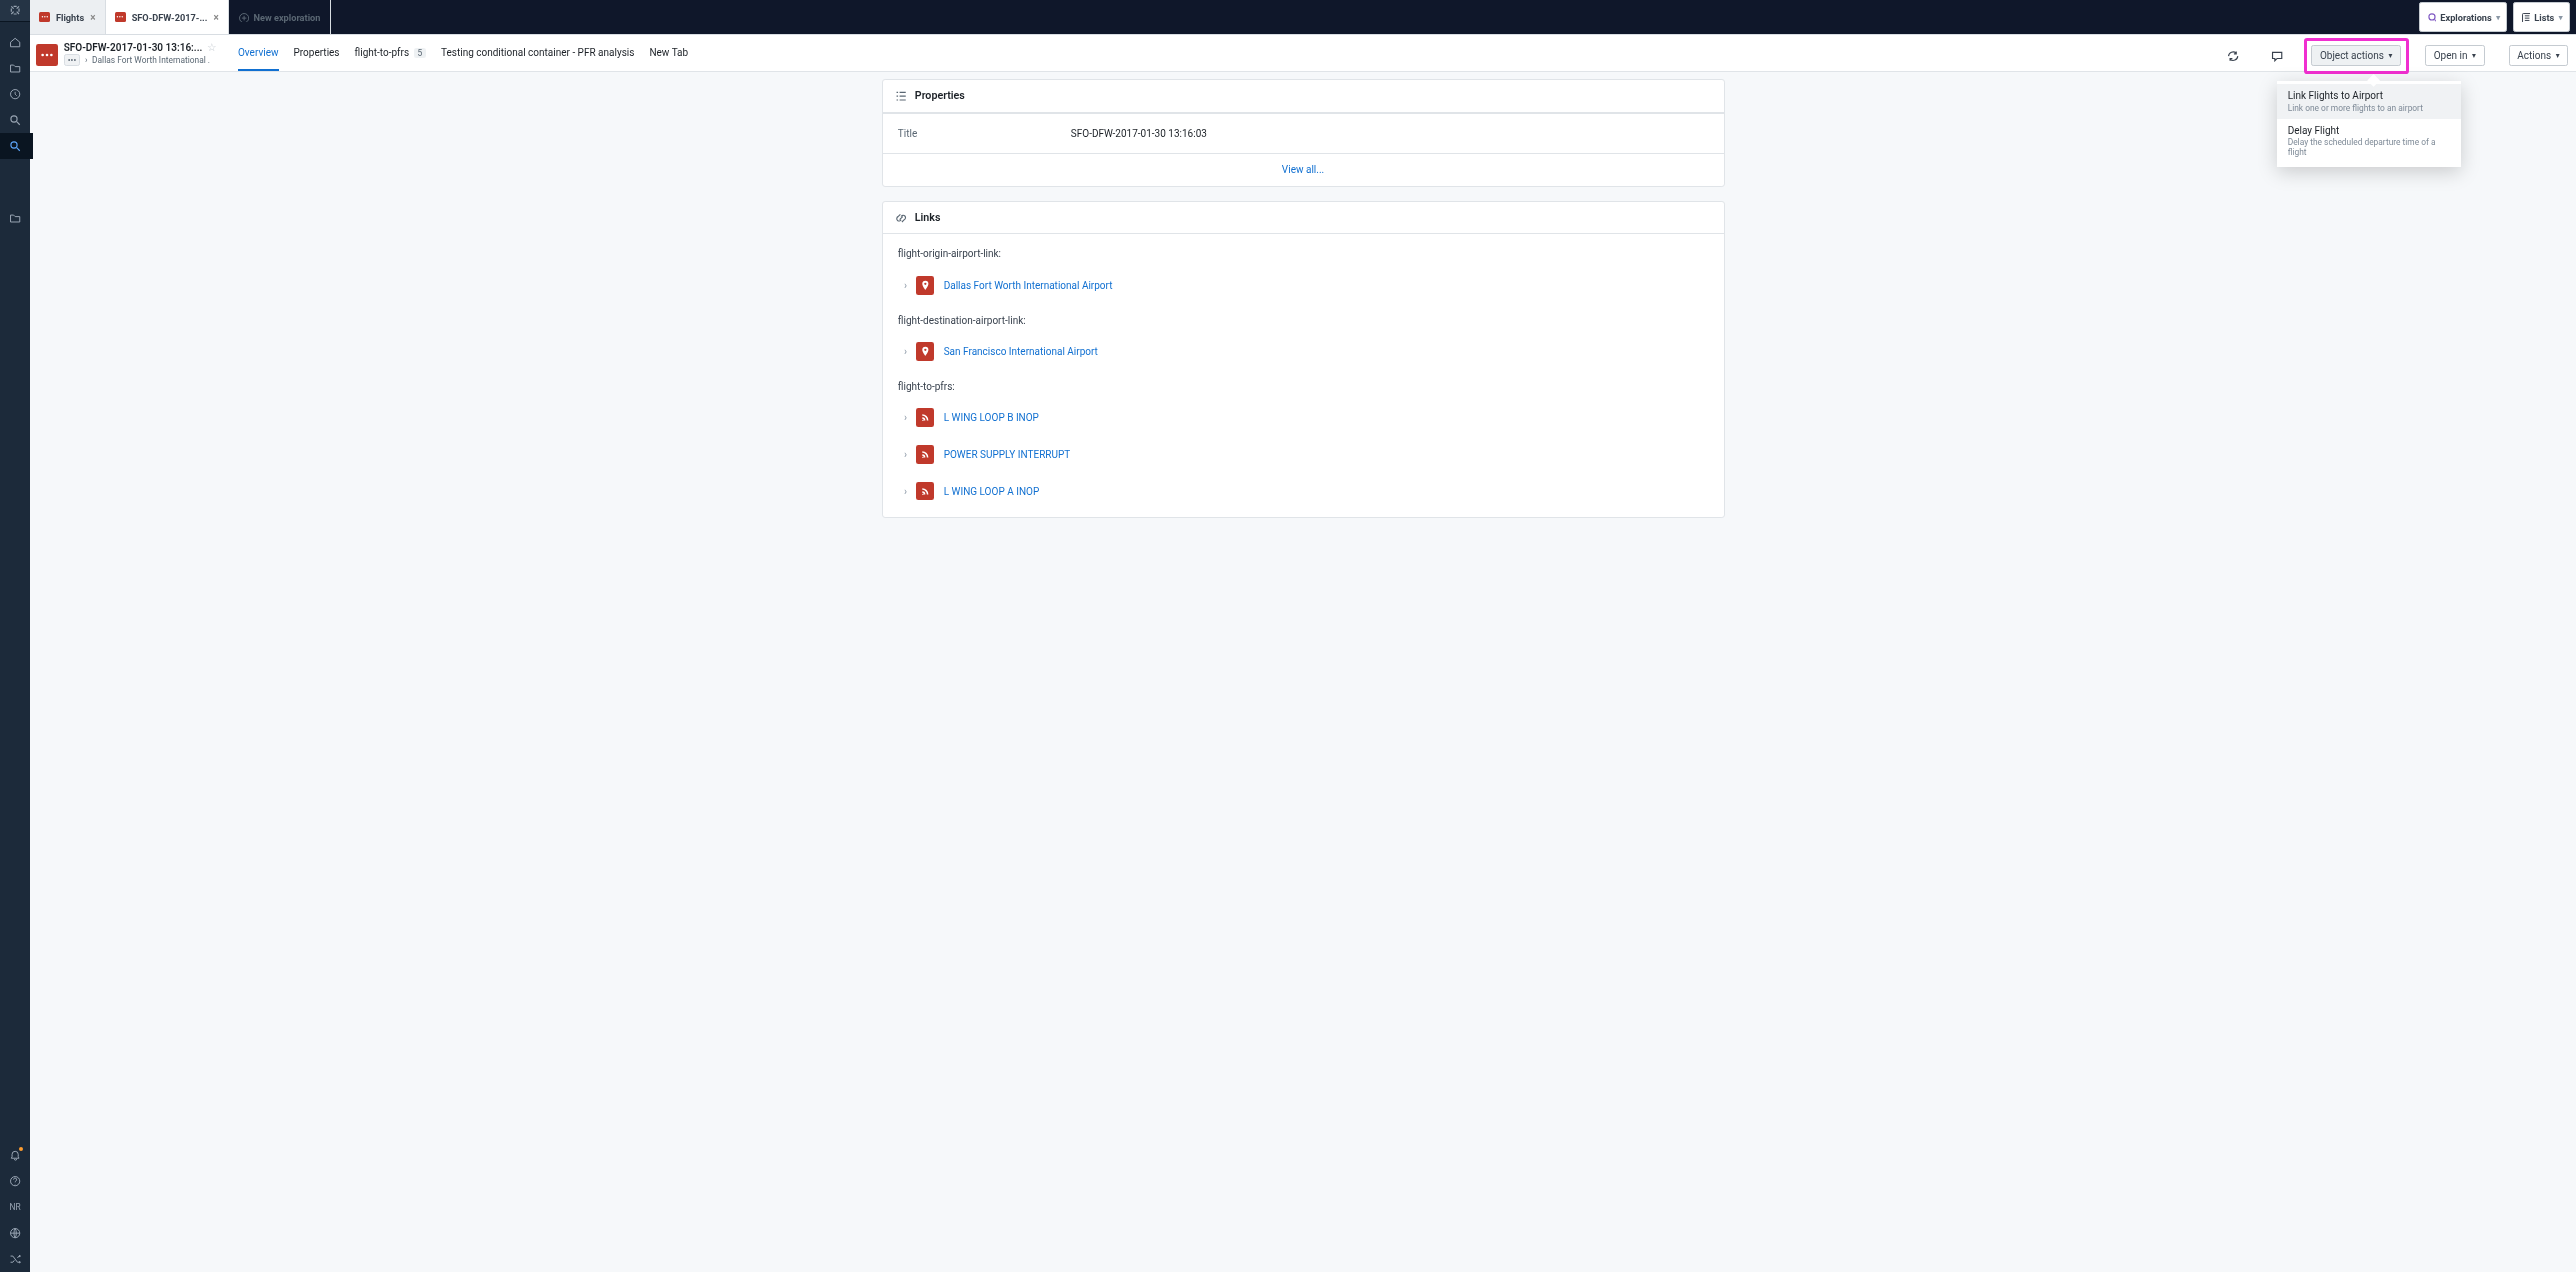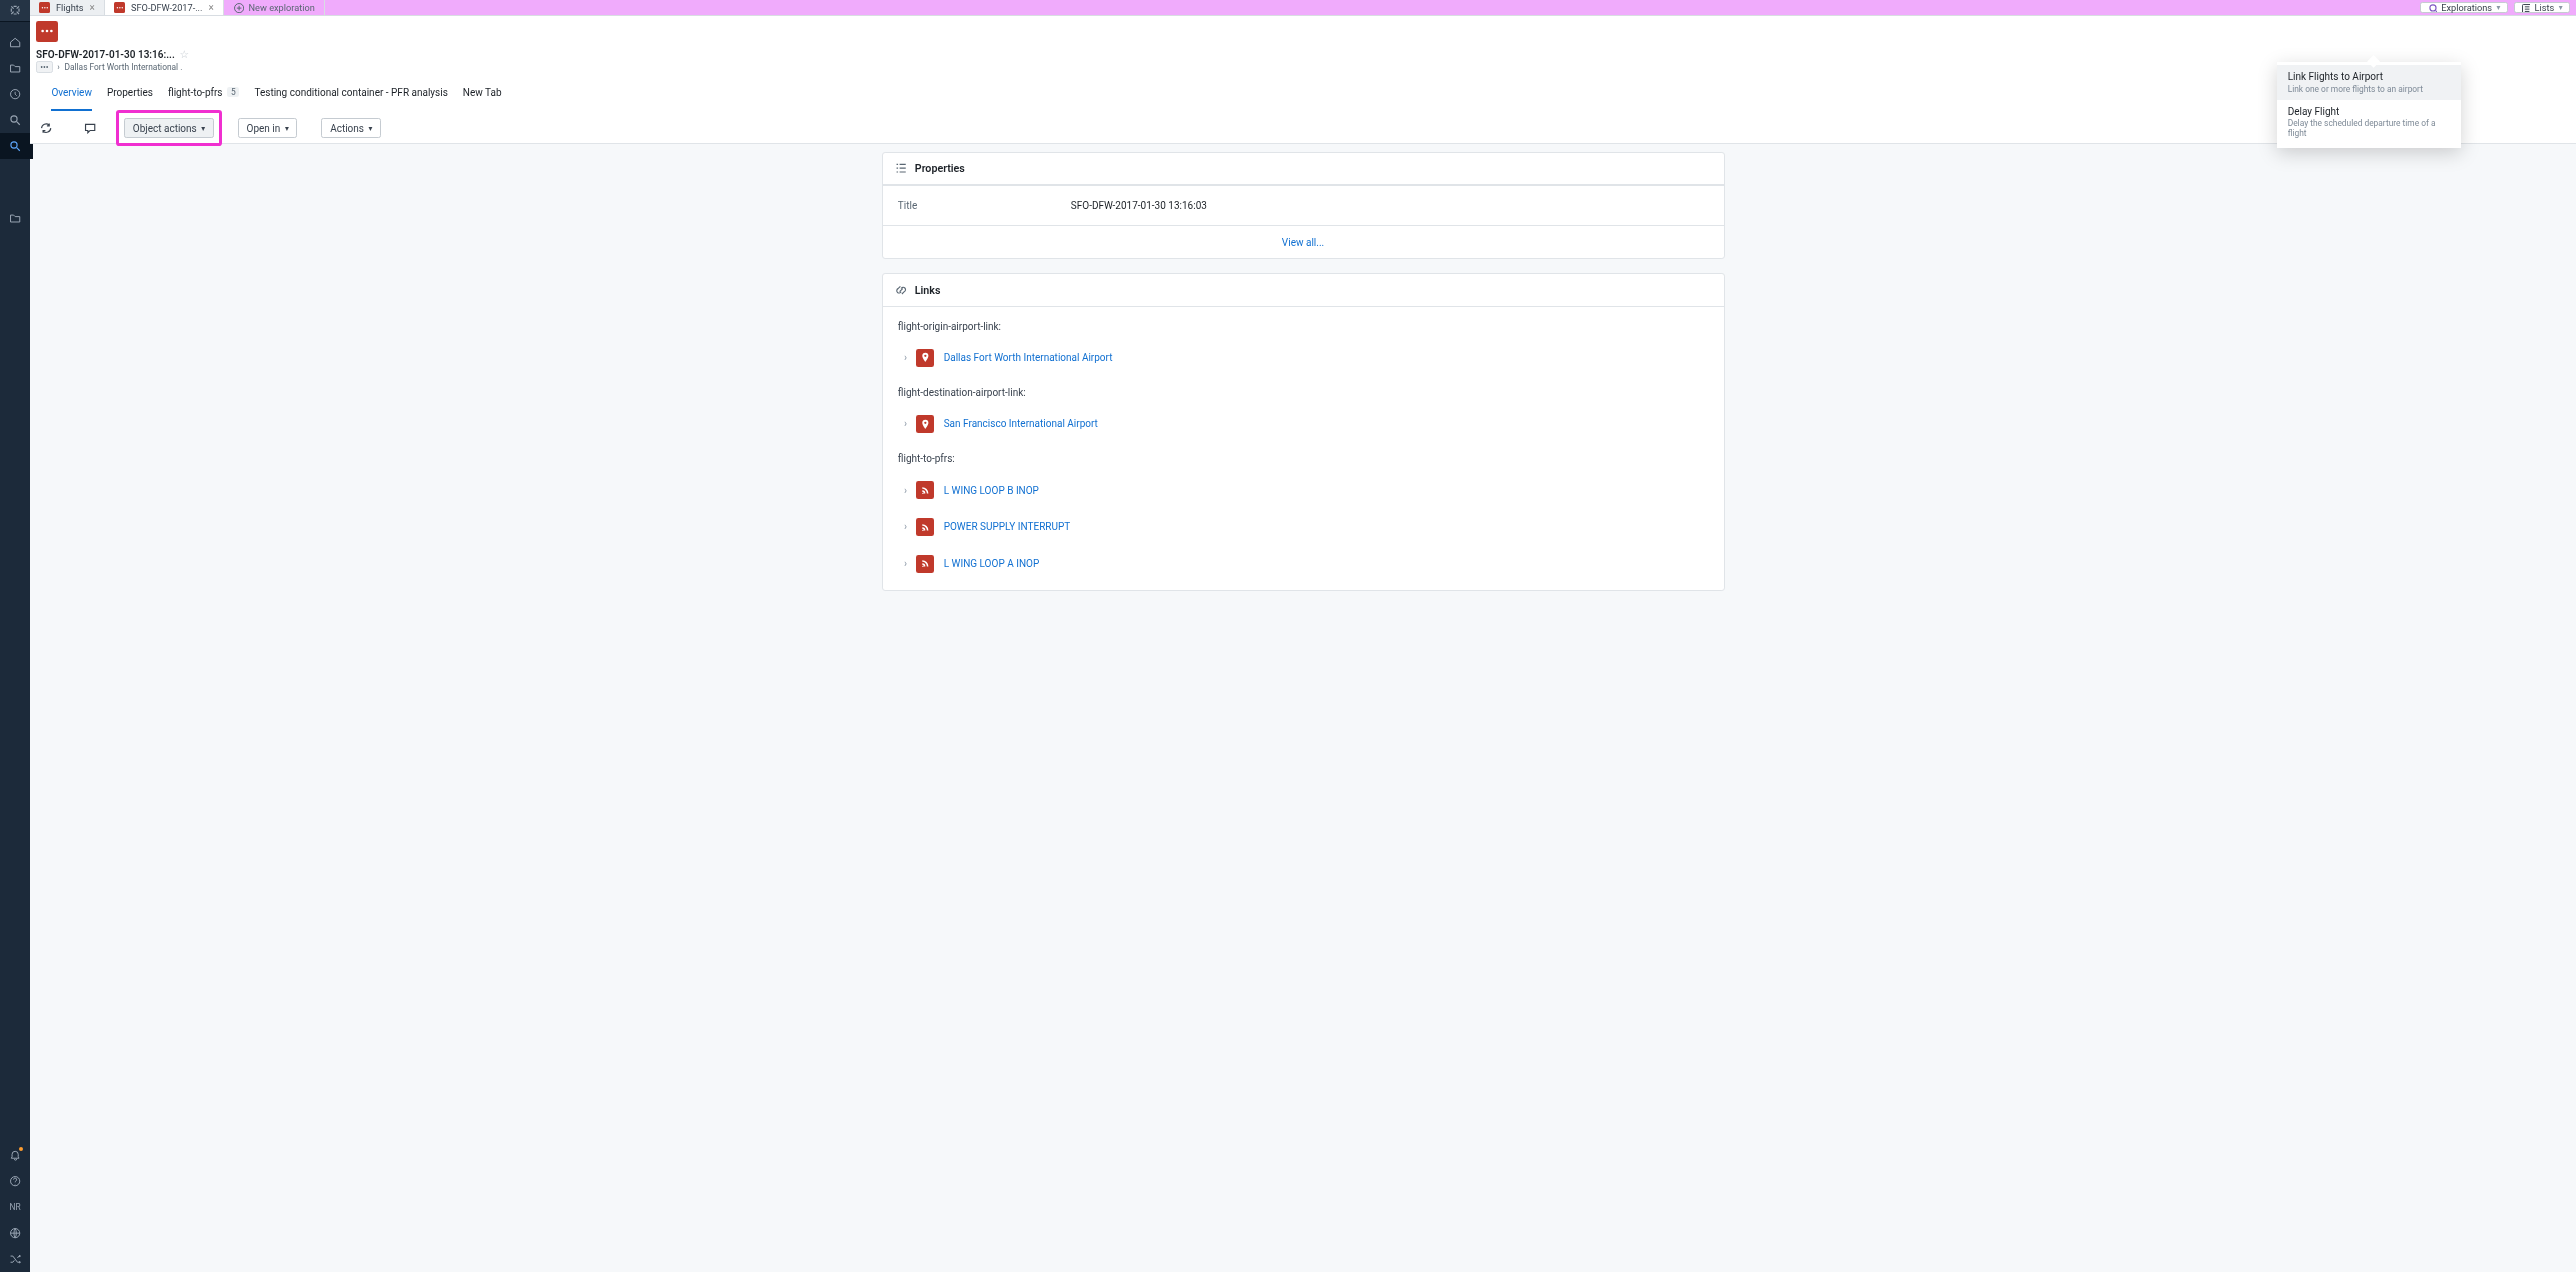"Flights" .tabs-row { background: #f0abfc -> #0f172a; font-weight: none -> bold; height: 16px -> 35px }
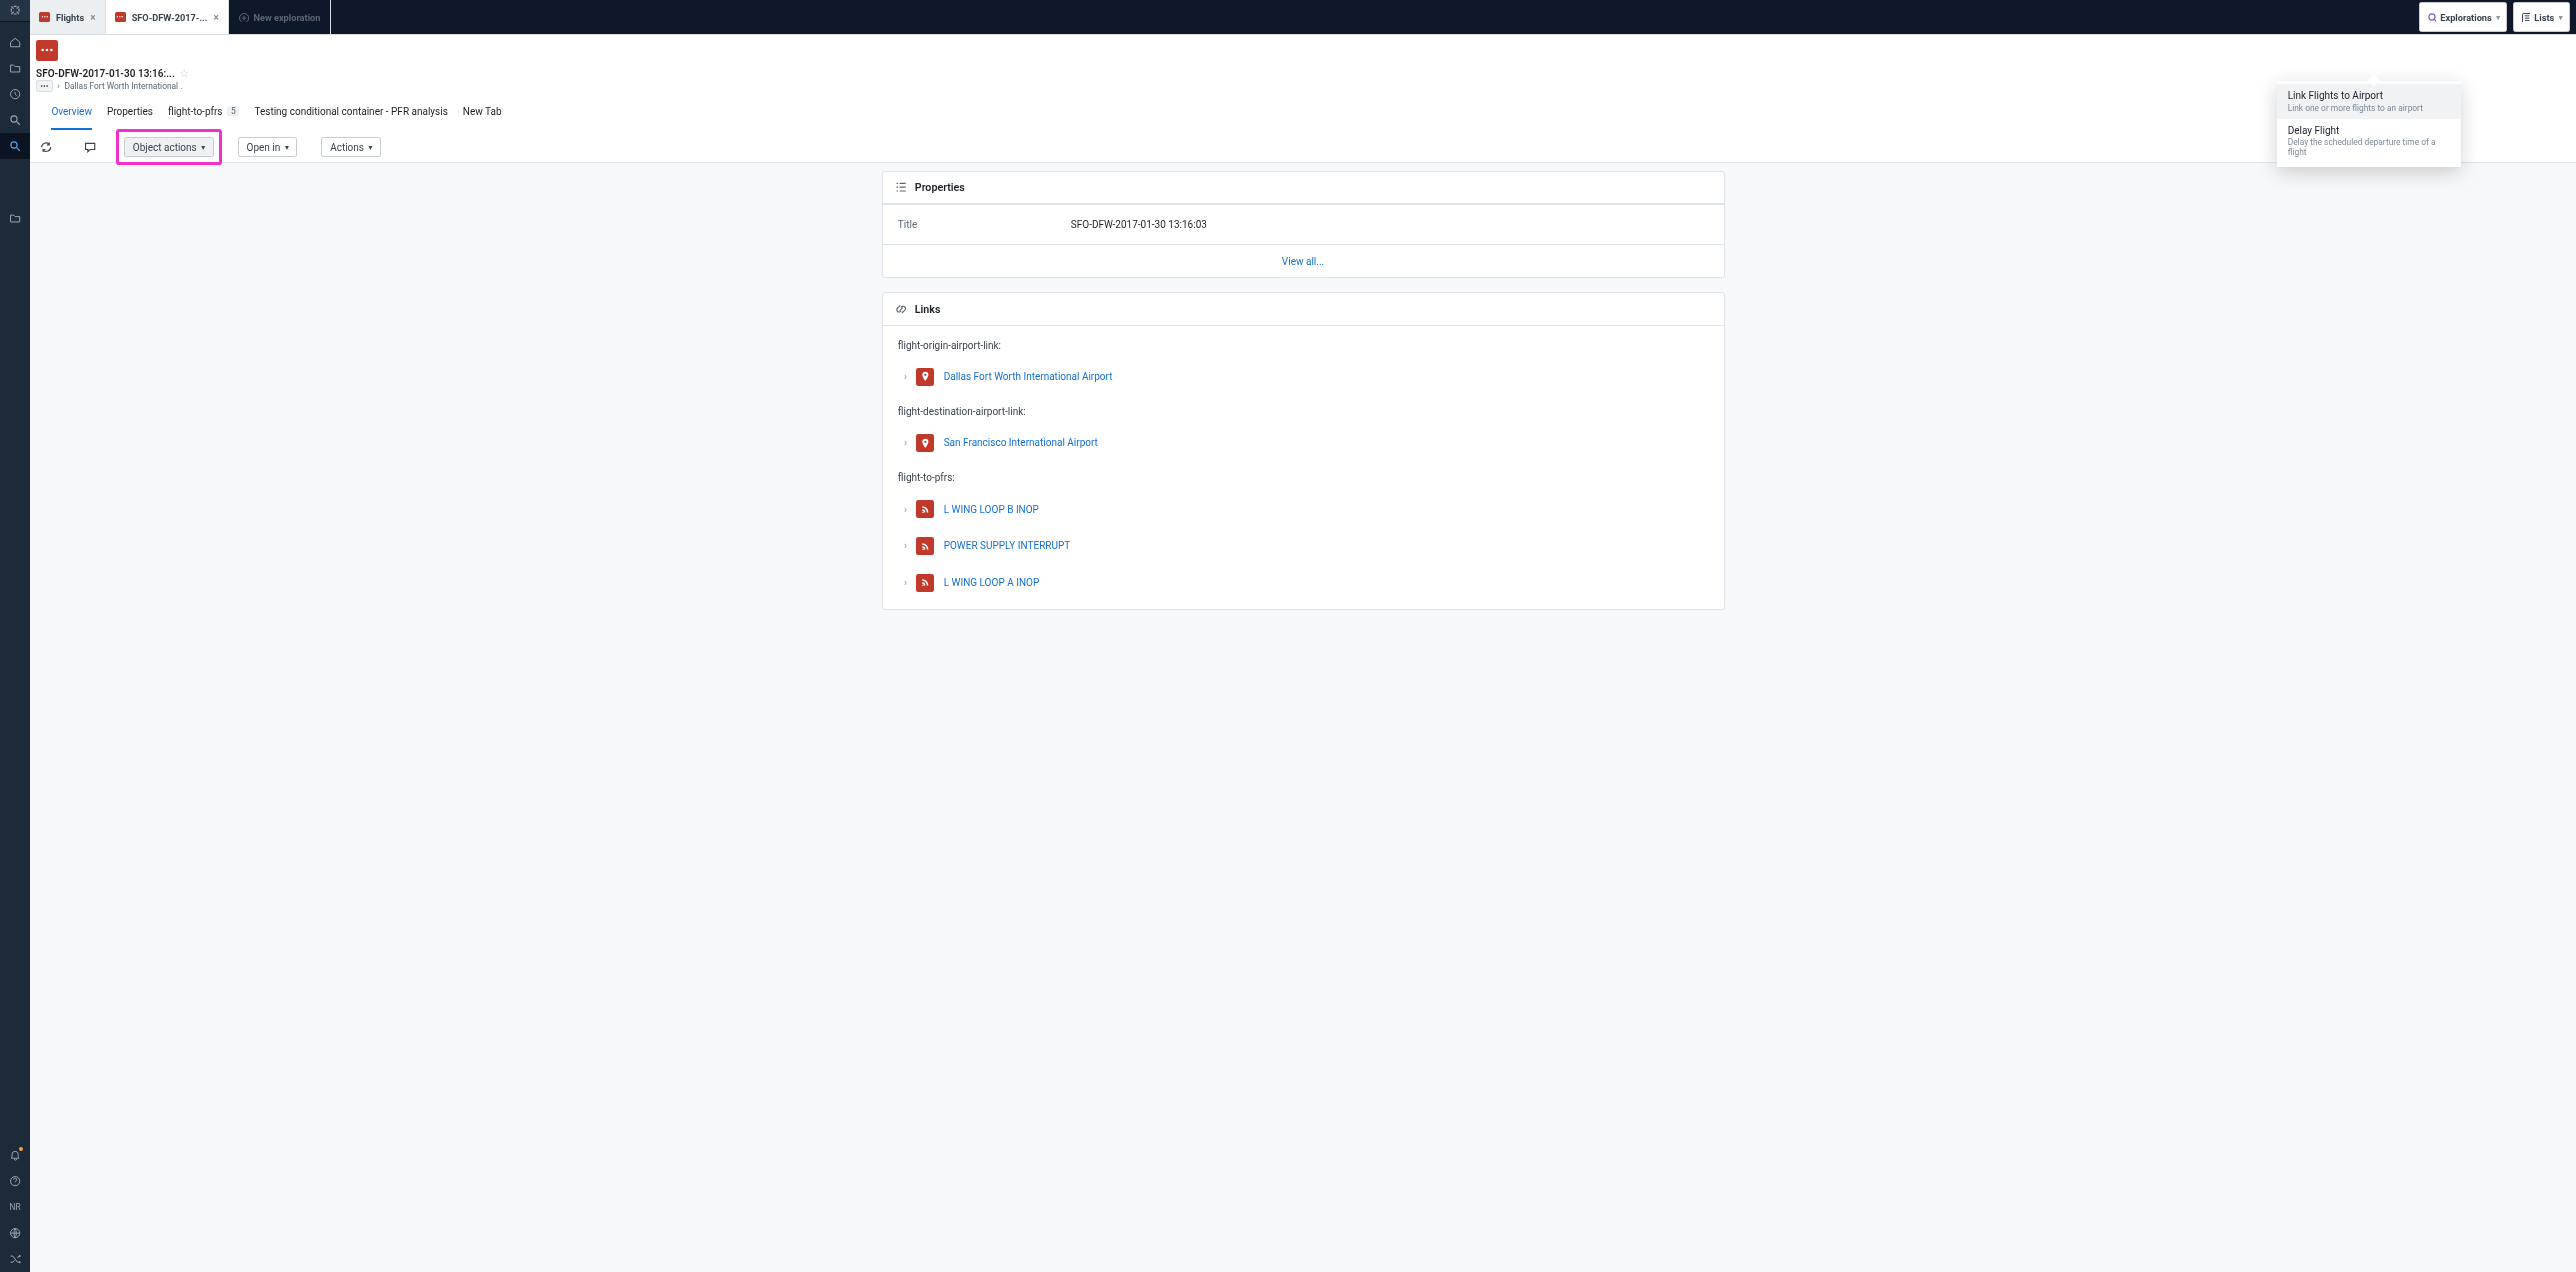"SFO-DFW-2017-01-30 13:16:..." .obj-header { align-items: flex-start -> flex-end; flex-direction: column -> none }
